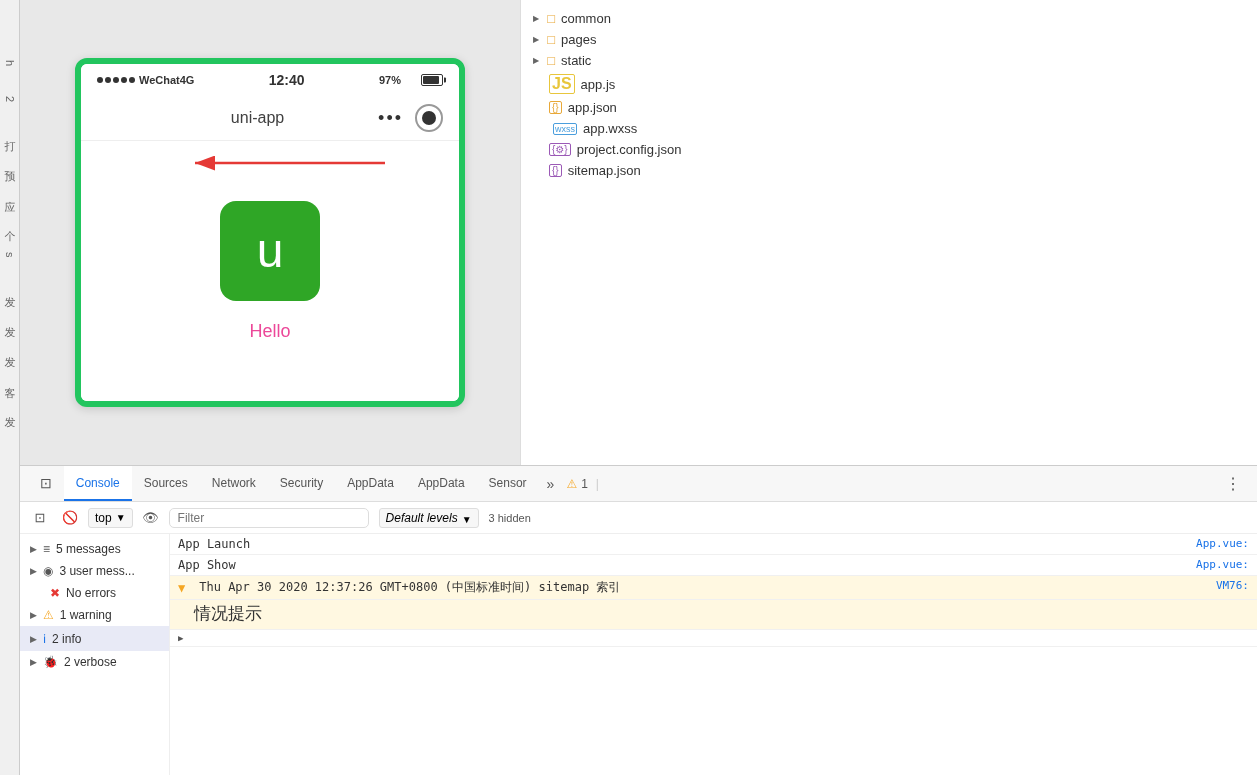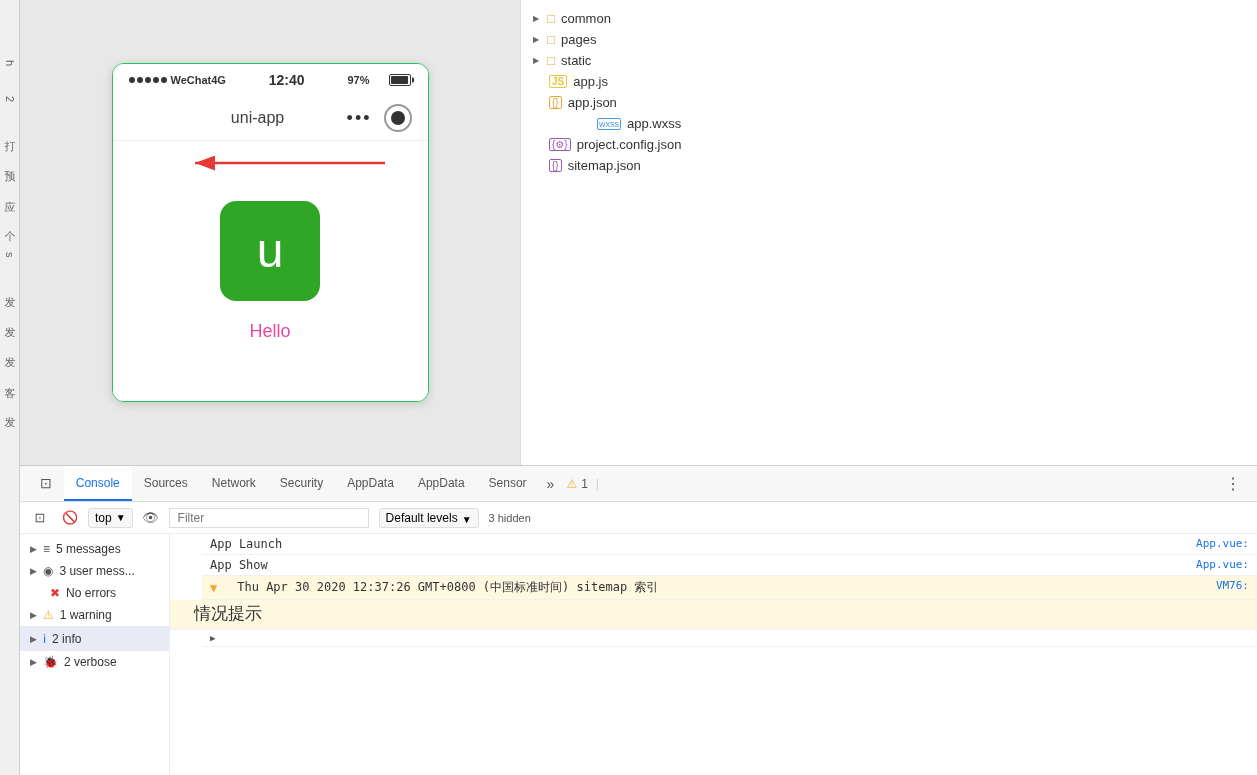"WeChat4G" .phone-frame { border: 1px solid #22c55e -> 6px solid #22c55e; width: 317px -> 390px }
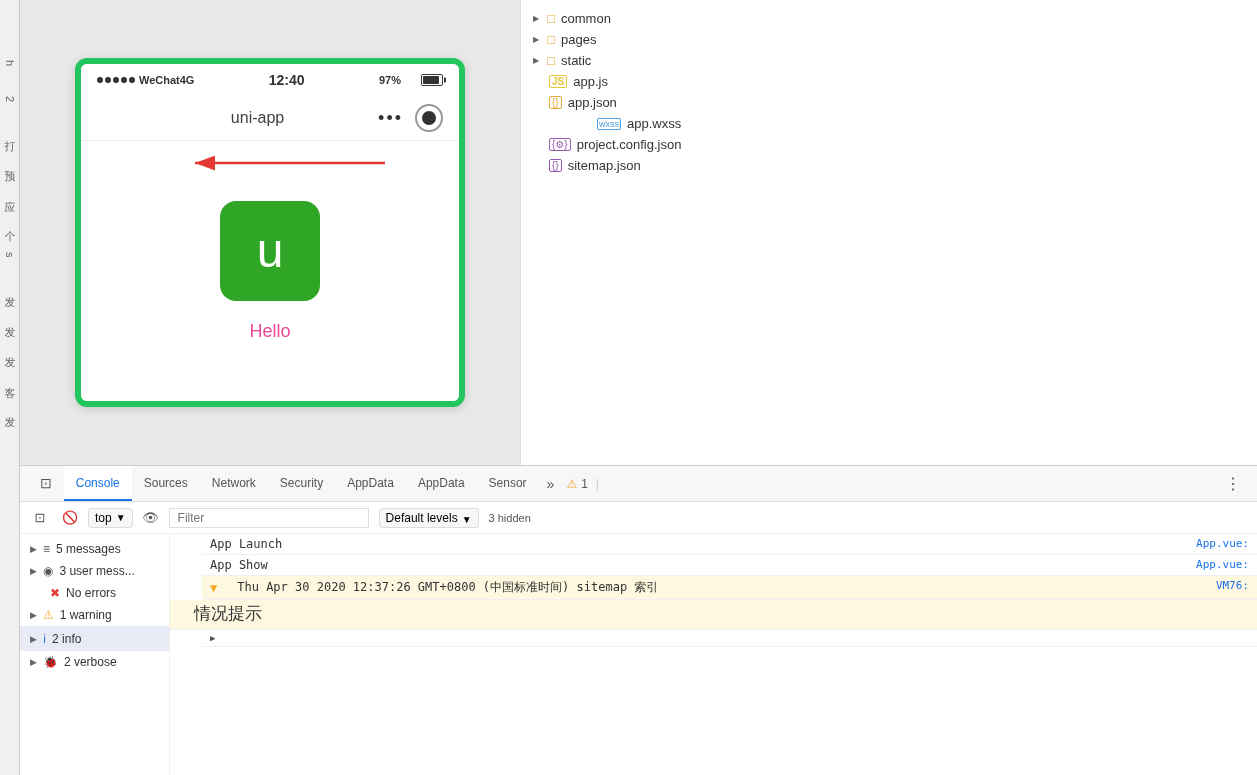"JS" .file-icon-js { font-size: 10px -> 16px }
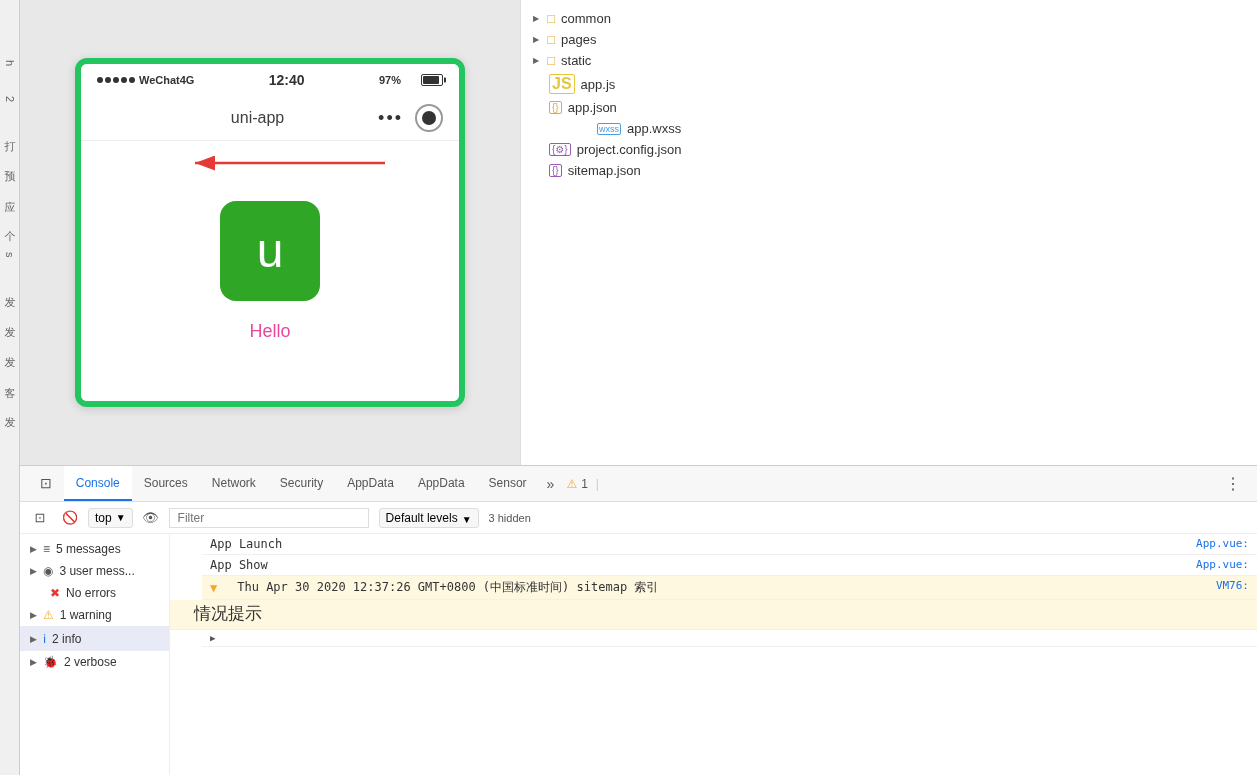"wxss" div.file-item { margin-left: 44px -> none }
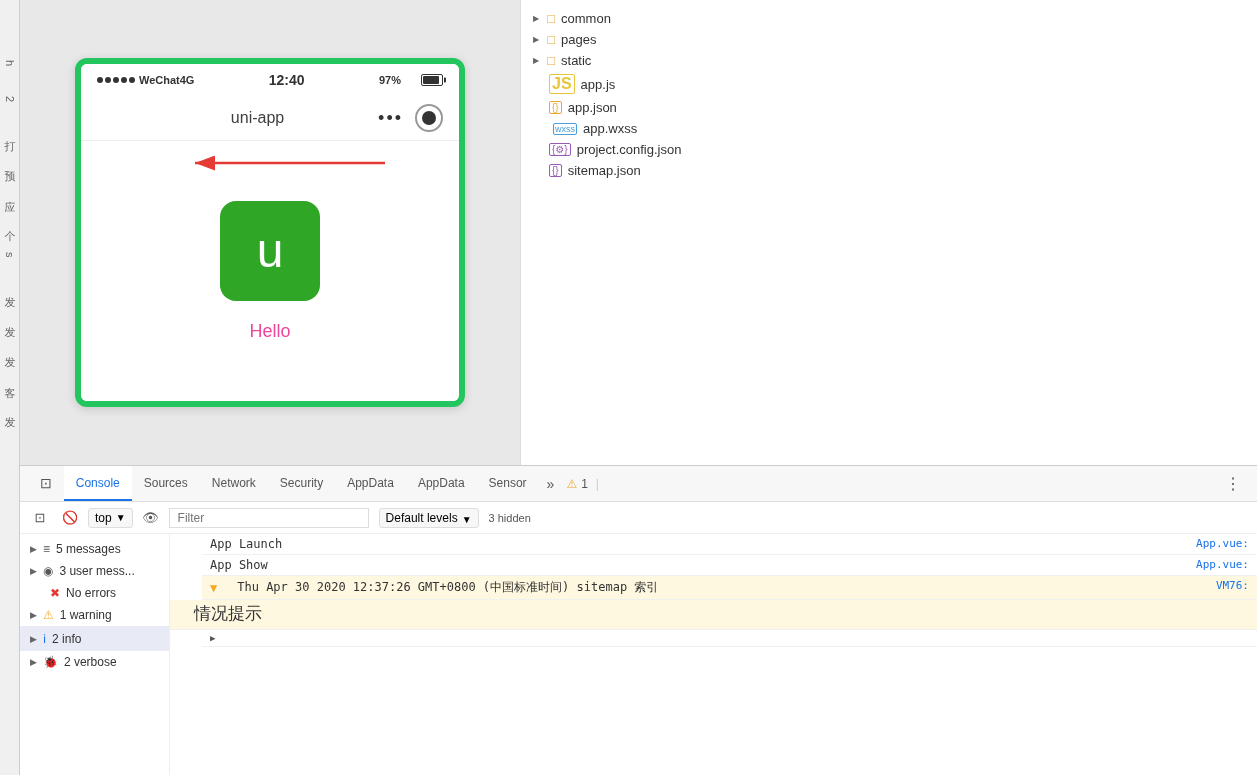"Filter" .filter-input { border-radius: 0 -> 5px }
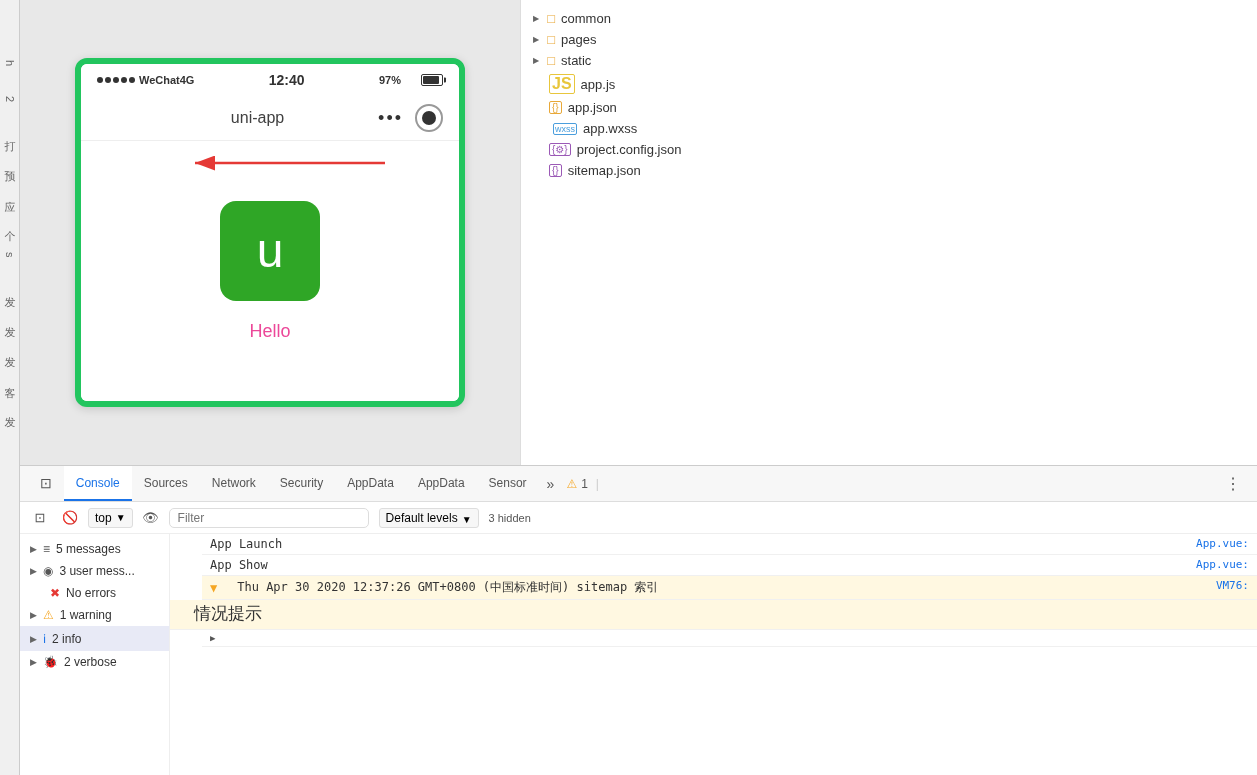"Default levels" .levels-select { font-style: none -> italic }
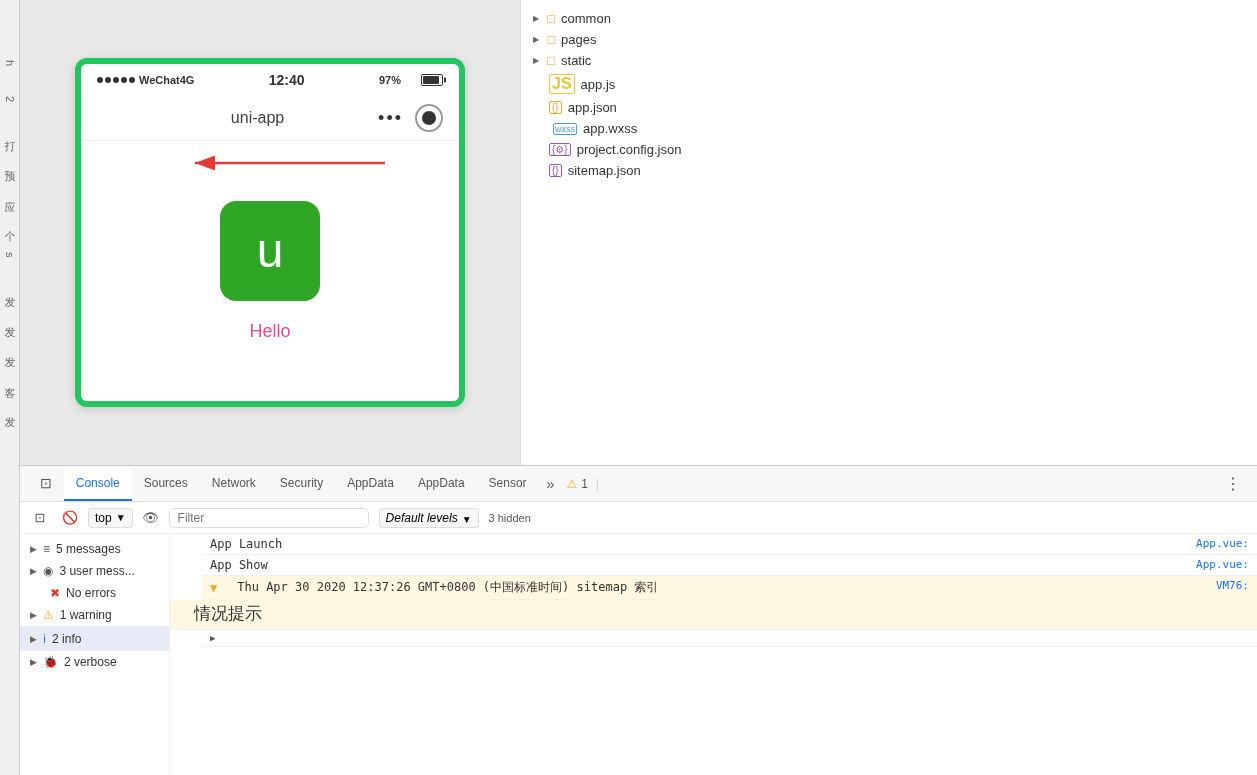"App Launch" .log-entry { gap: 20px -> 14px; margin-left: 32px -> none }
